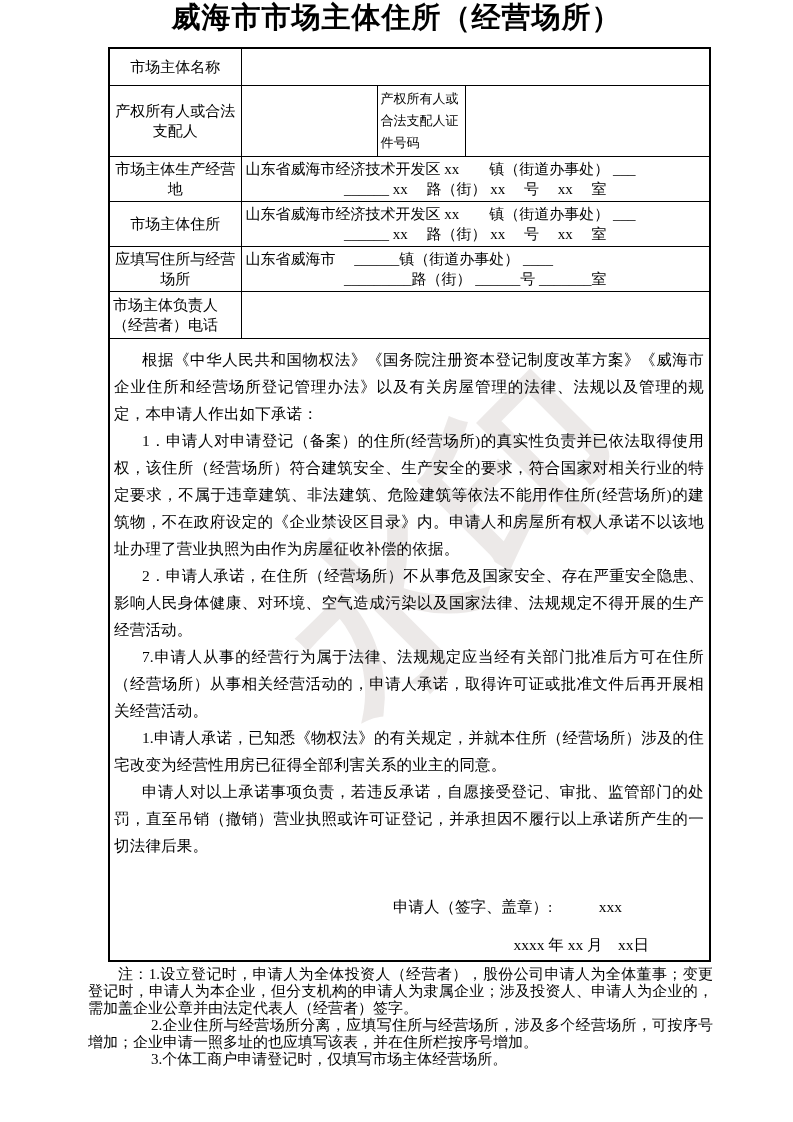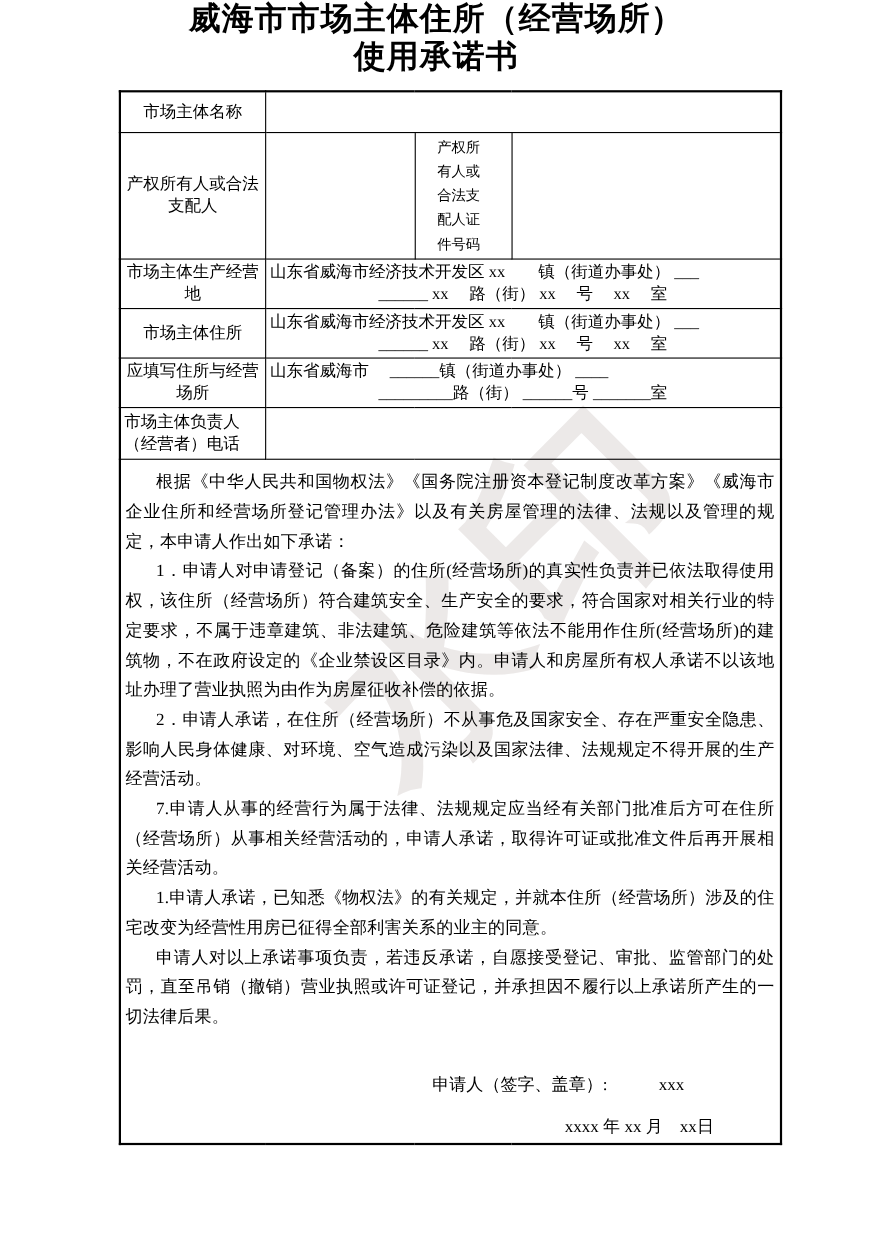"使用承诺书" div { html: <div>使用承诺书</div> -> none }
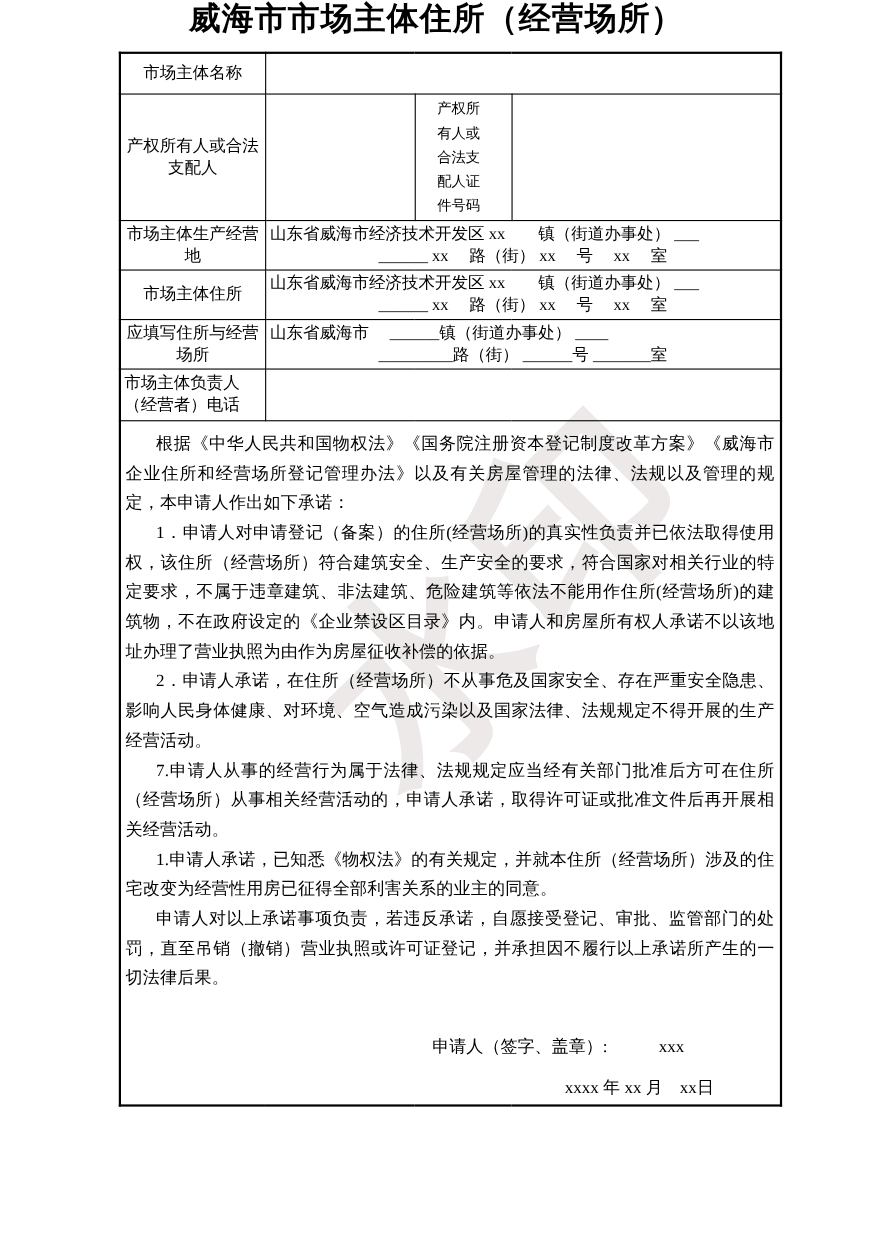"产权所有人或合法支配人证件号码" td.lbl.sub { padding: 2px 20px -> 2px 3px }
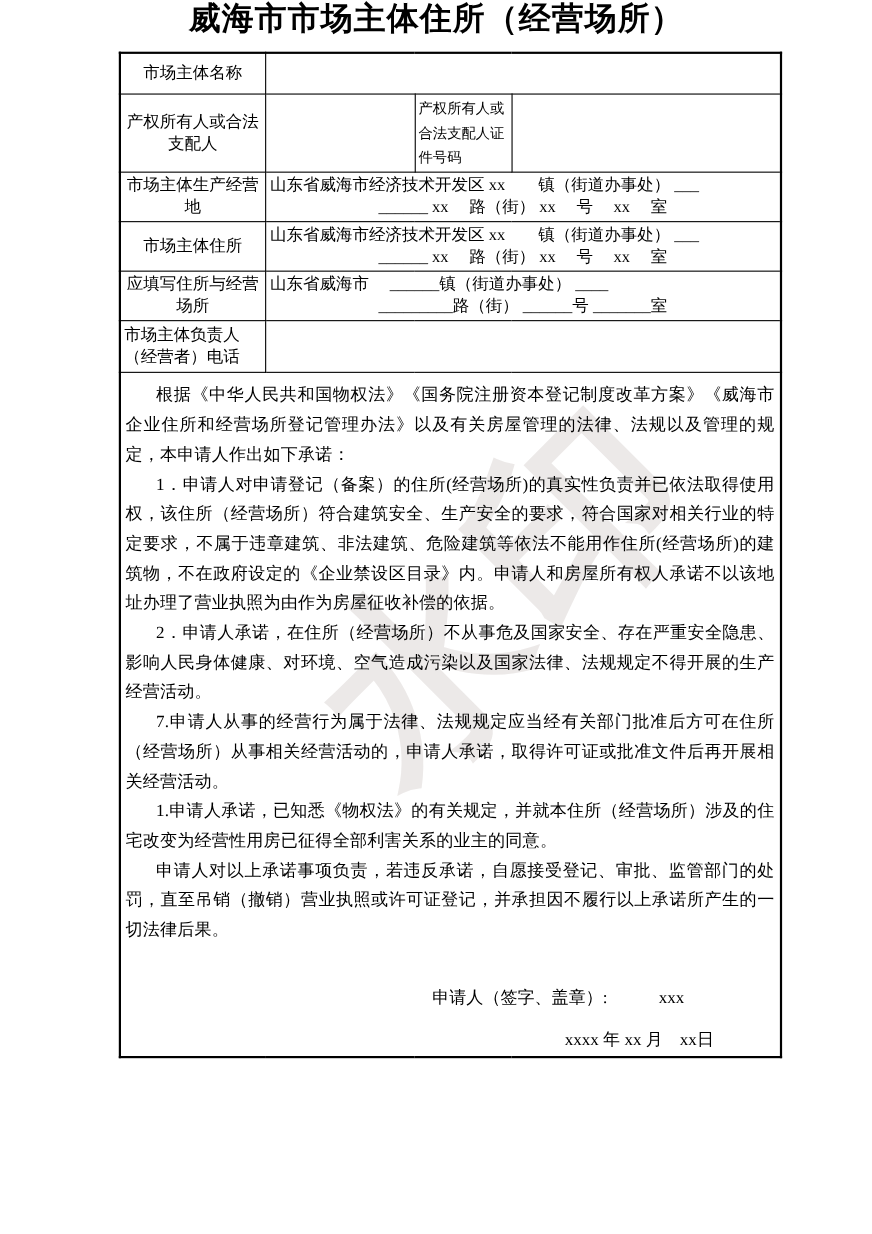"注：1.设立登记时，申请人为全体投资人（经营者），股份公司申请人为全体董事；变更" div.notes { html: none -> <div> <p>注：1.设立登记时，申请人为全体投资人（经营者），股份公司申请人为全体董事；变更登记时，申请人为本企业，但分支机构的申请人为隶属企业；涉及投资人、申请人为企业的，需加盖企业公章并由法定代表人（经营者）签字。</p> <p>2.企业住所与经营场所分离，应填写住所与经营场所，涉及多个经营场所，可按序号增加；企业申请一照多址的也应填写该表，并在住所栏按序号增加。</p> <p>3.个体工商户申请登记时，仅填写市场主体经营场所。</p> </div> }
